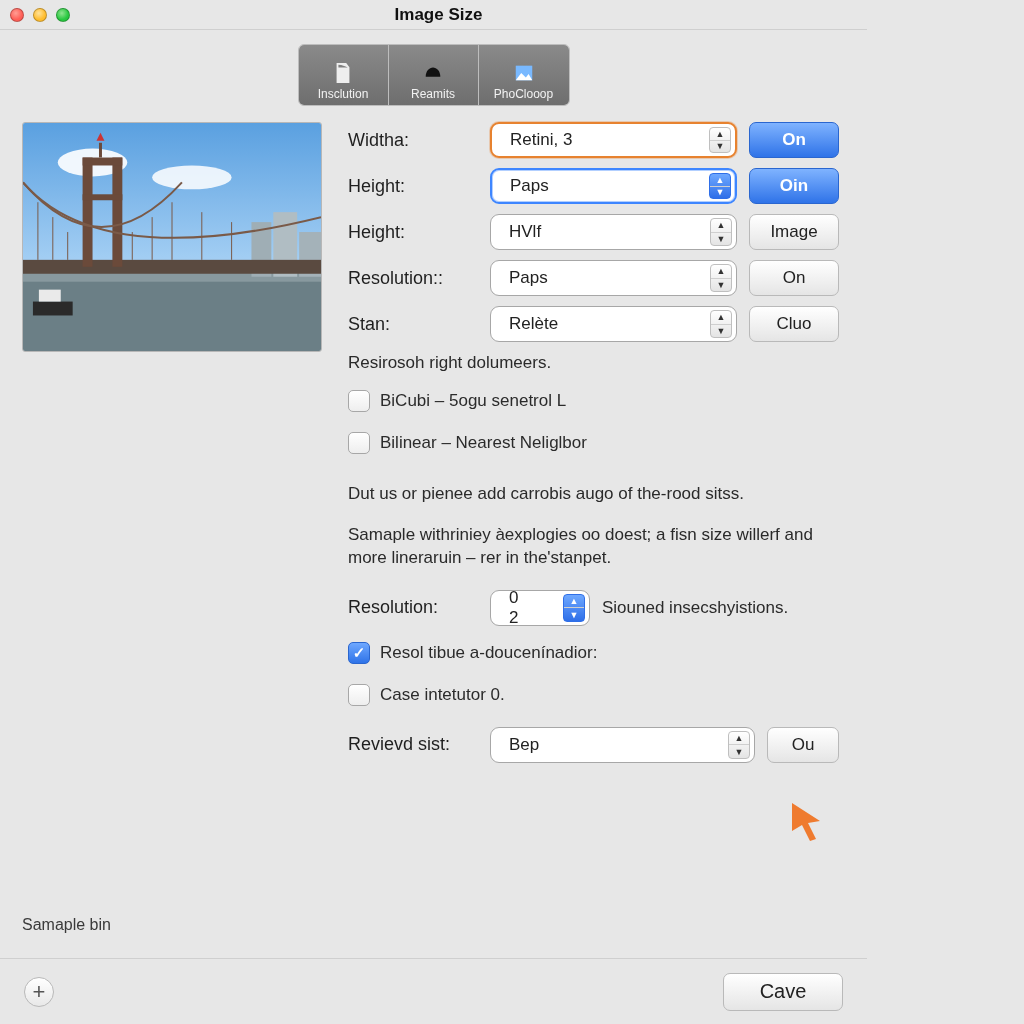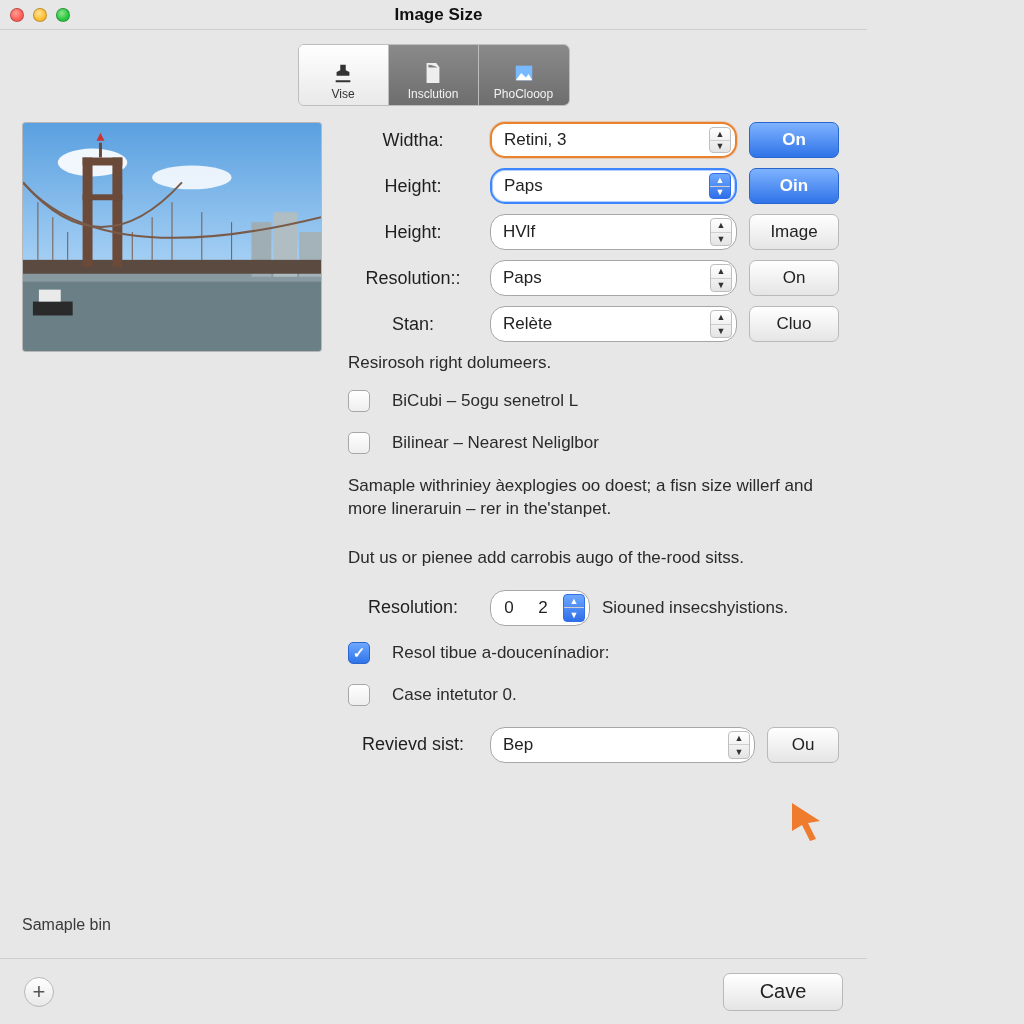"Vise" div.tab { html: <div> <span> <svg> <path></path> </svg> </span> <span>Vise</span> </div> -> none }
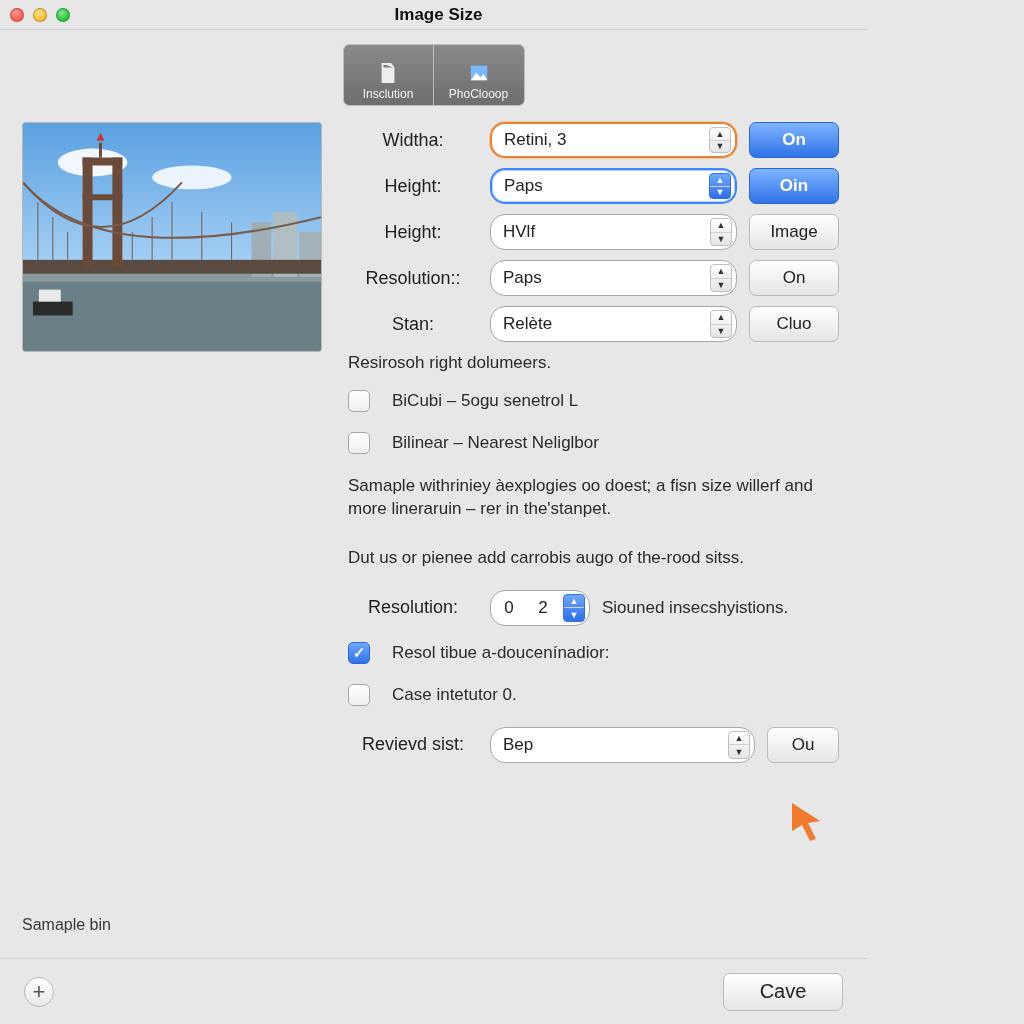"Reamits" div.tab { html: none -> <div> <span> <svg> <path></path> </svg> </span> <span>Reamits</span> </div> }
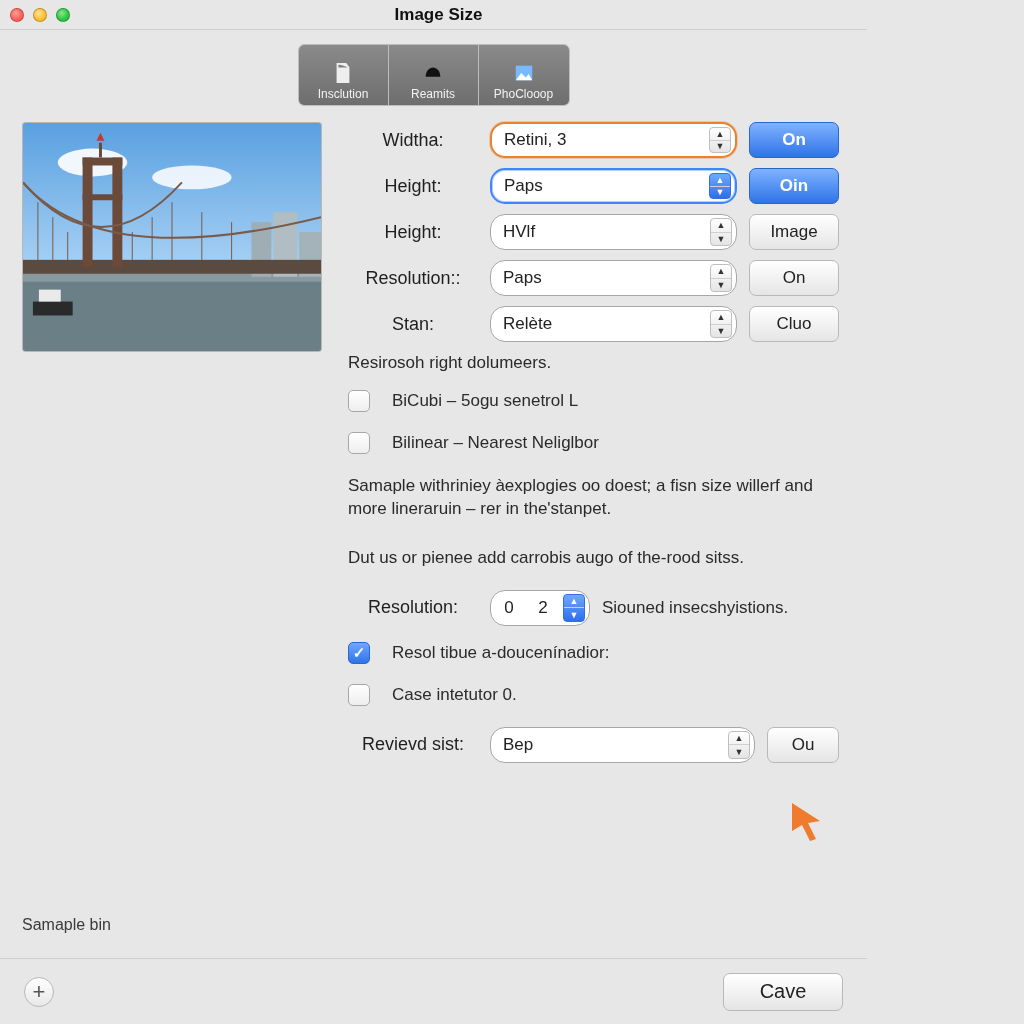"Widtha:" .form-row .lbl { text-align: center -> left }
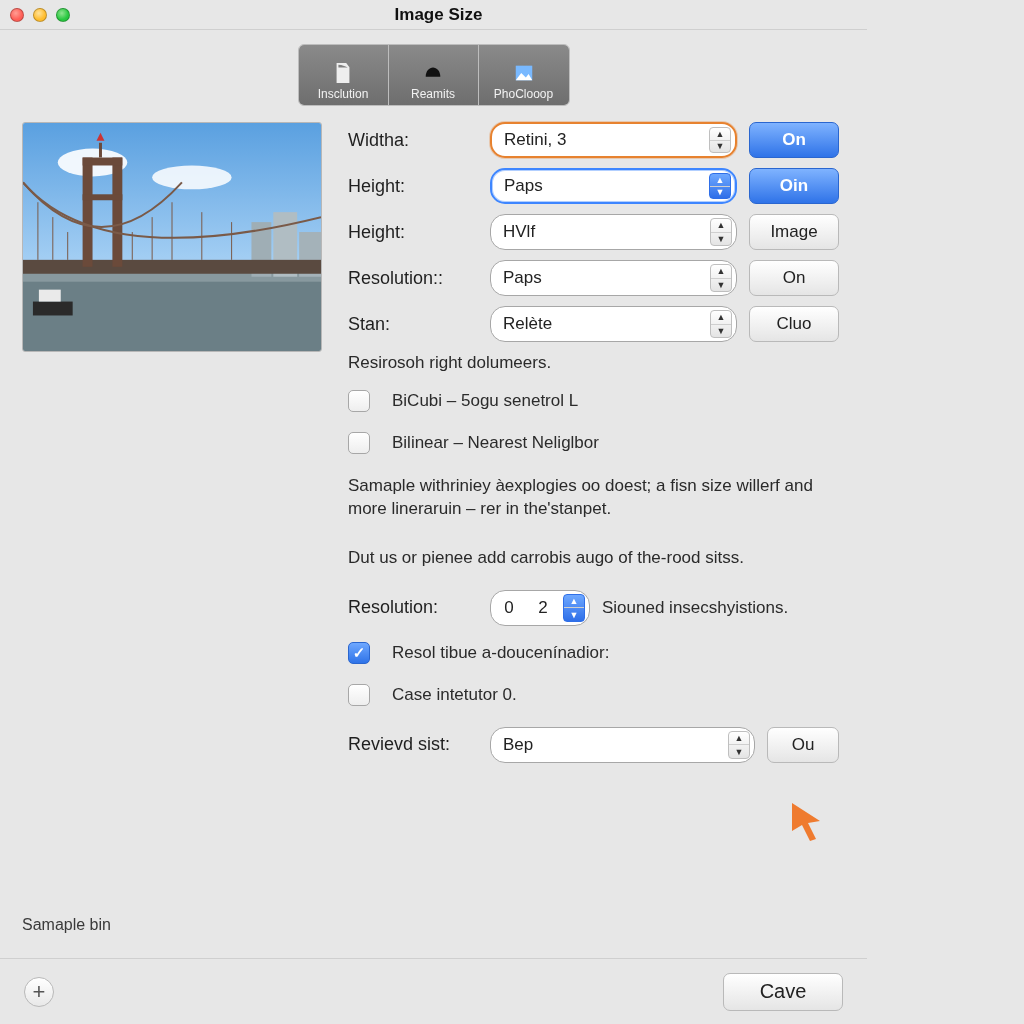"Retini, 3" .combo, .numbox { border-radius: 15px -> 9px; padding: 0 12px -> 0 18px }
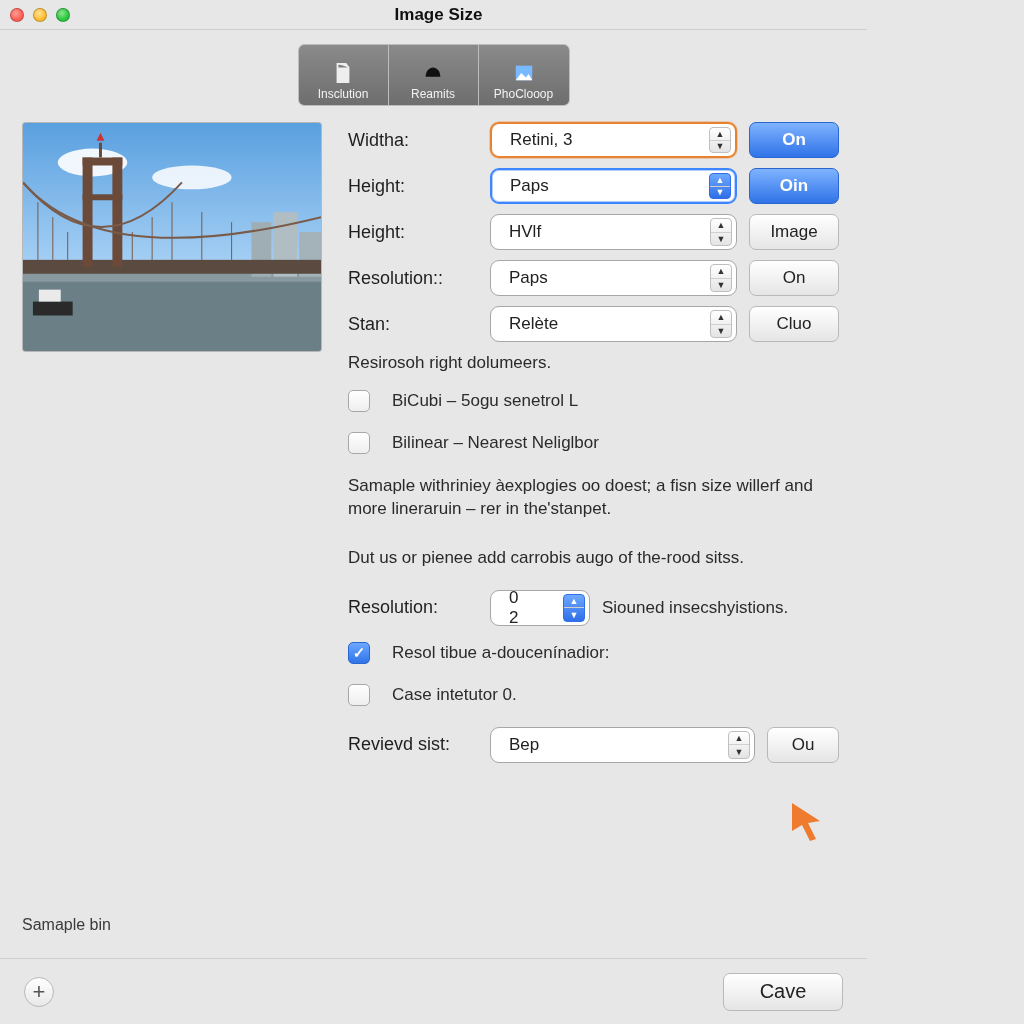"BiCubi – 5ogu senetrol L" .chk-row { gap: 22px -> 10px }
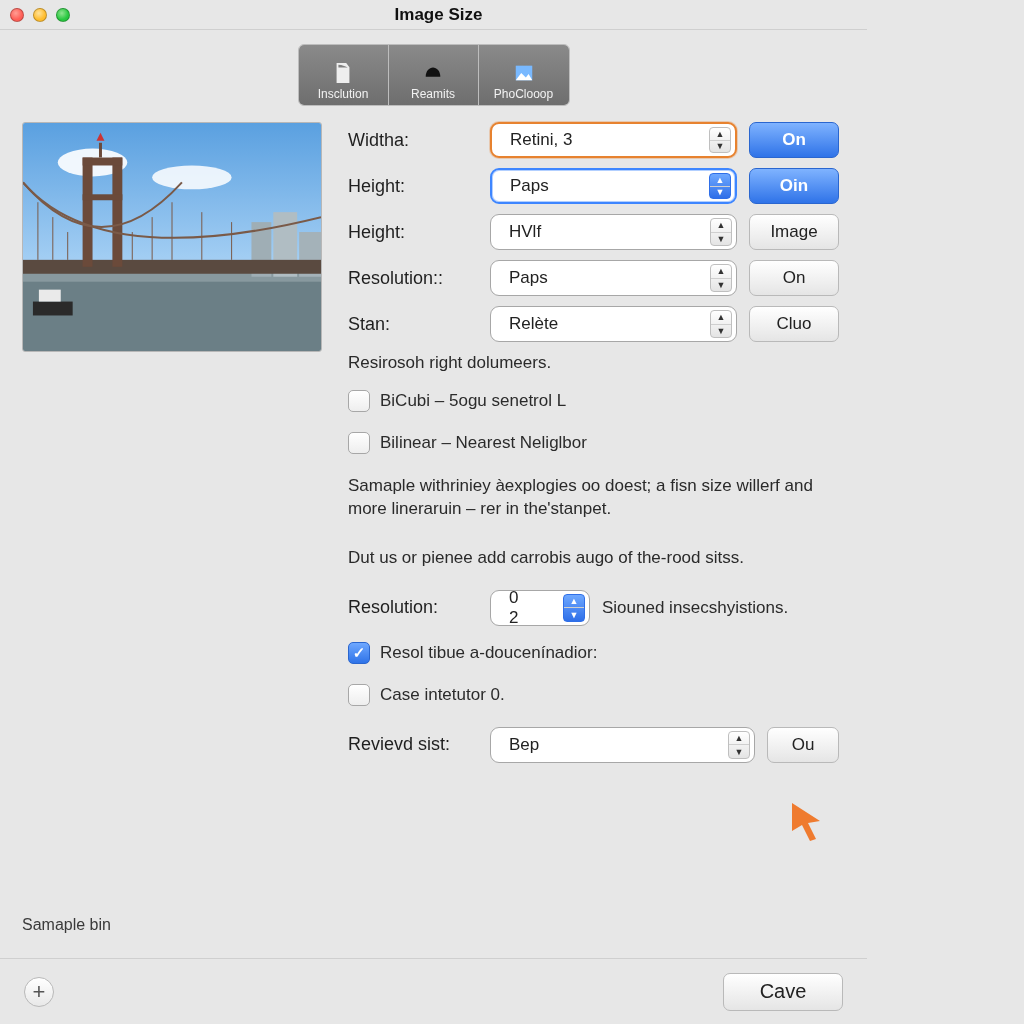"Samaple withriniey àexplogies oo doest;" div.para { order: before "Dut us or pienee add" -> after "Dut us or pienee add" }
